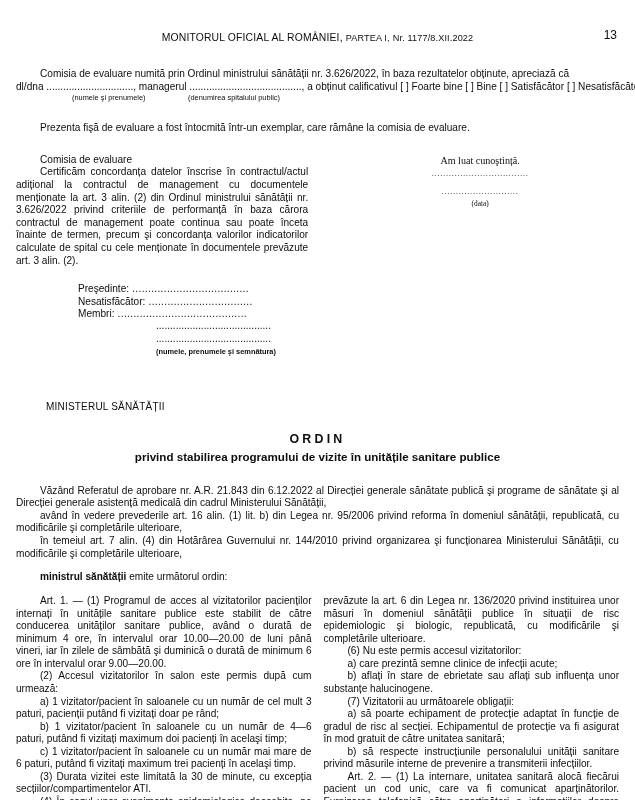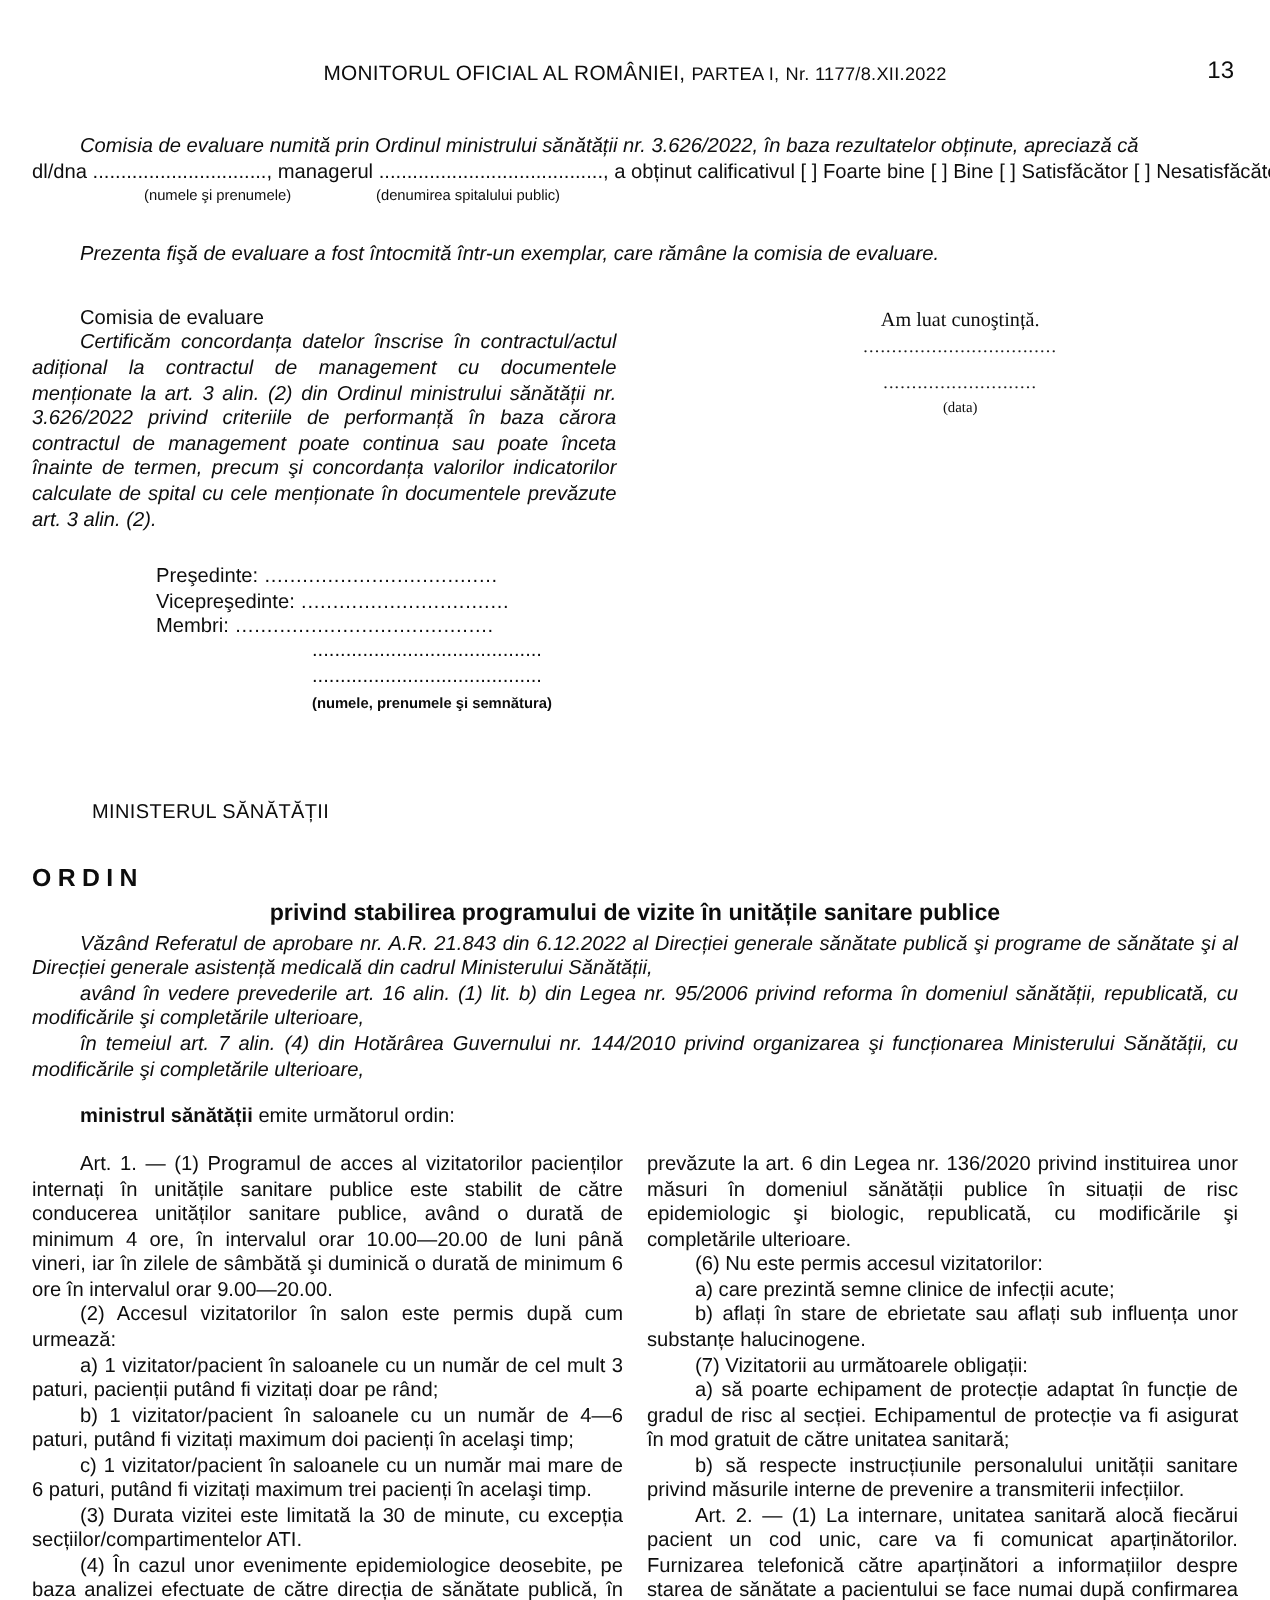"Comisia de evaluare numită prin" .indent { font-style: italic -> none }
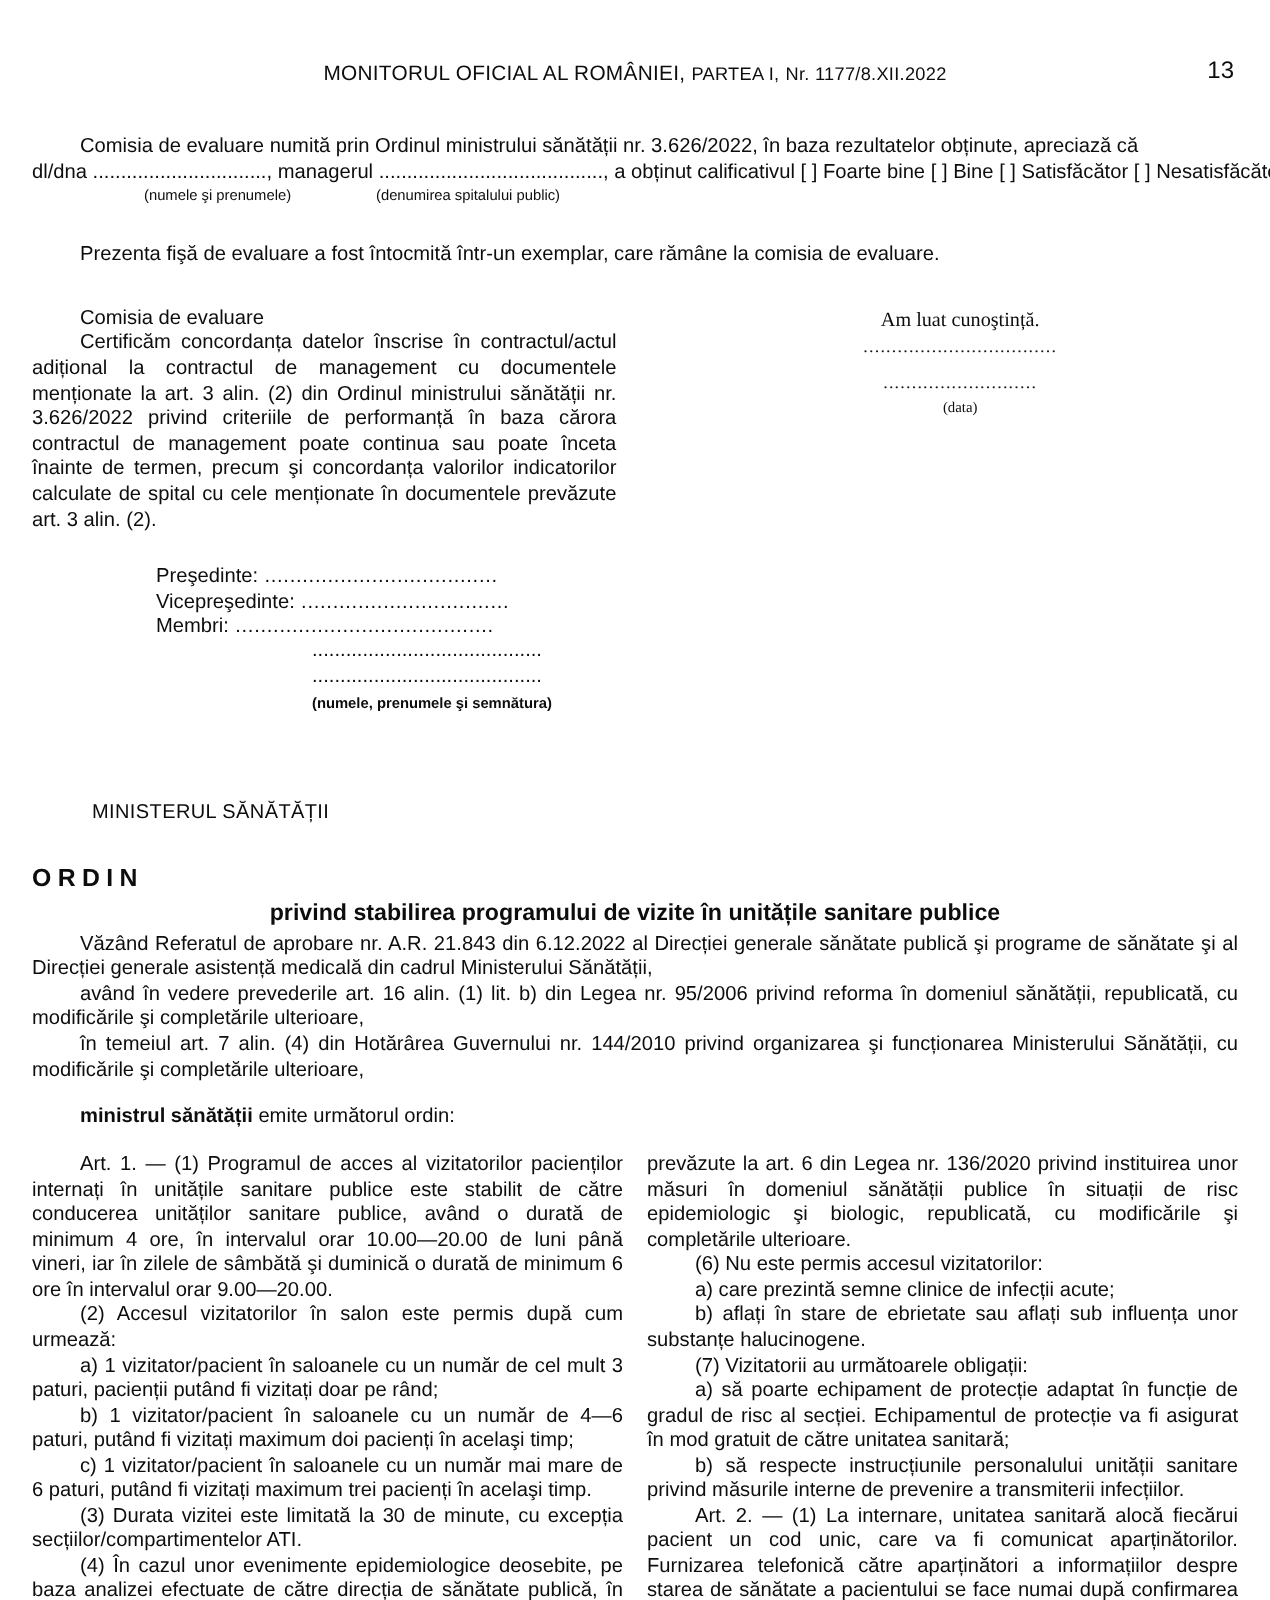"Vicepreşedinte:" span.lbl { text: Vicepreşedinte -> Nesatisfăcător }
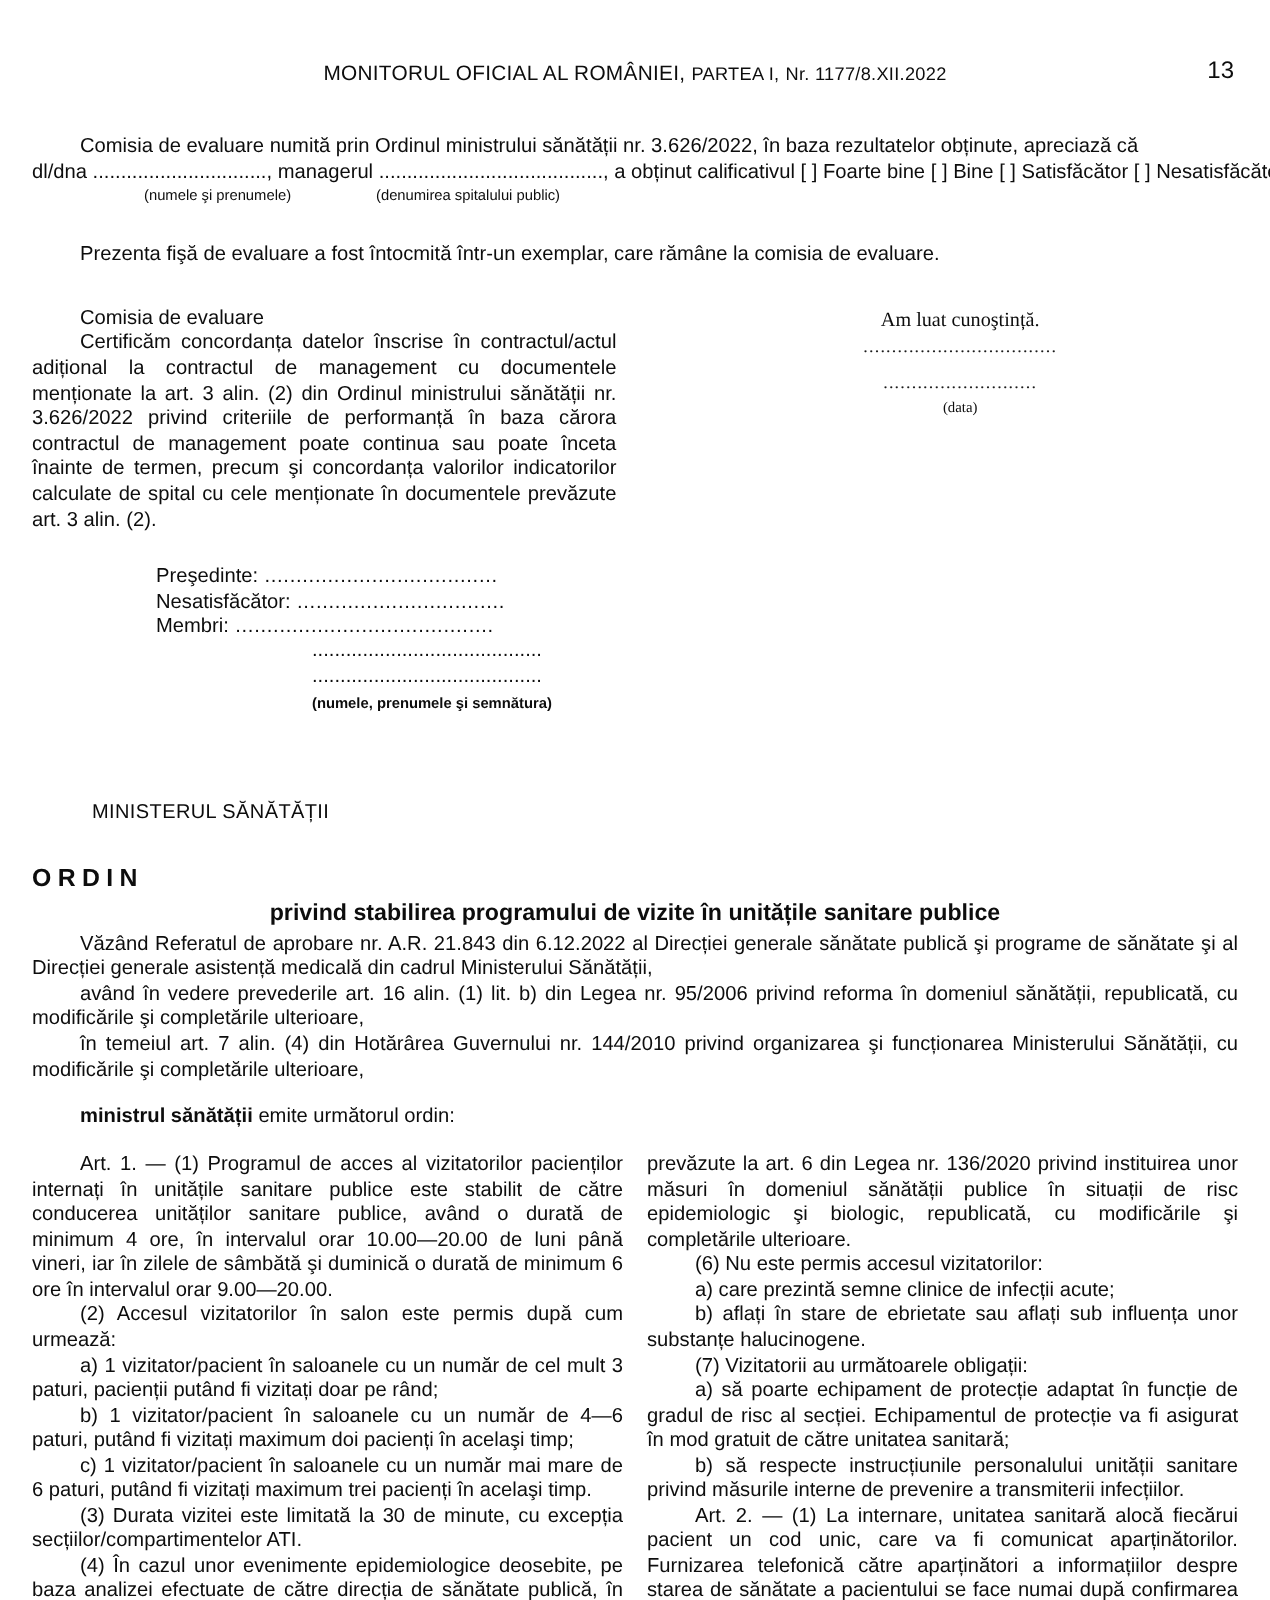"ORDIN" .order-title { text-align: none -> center }
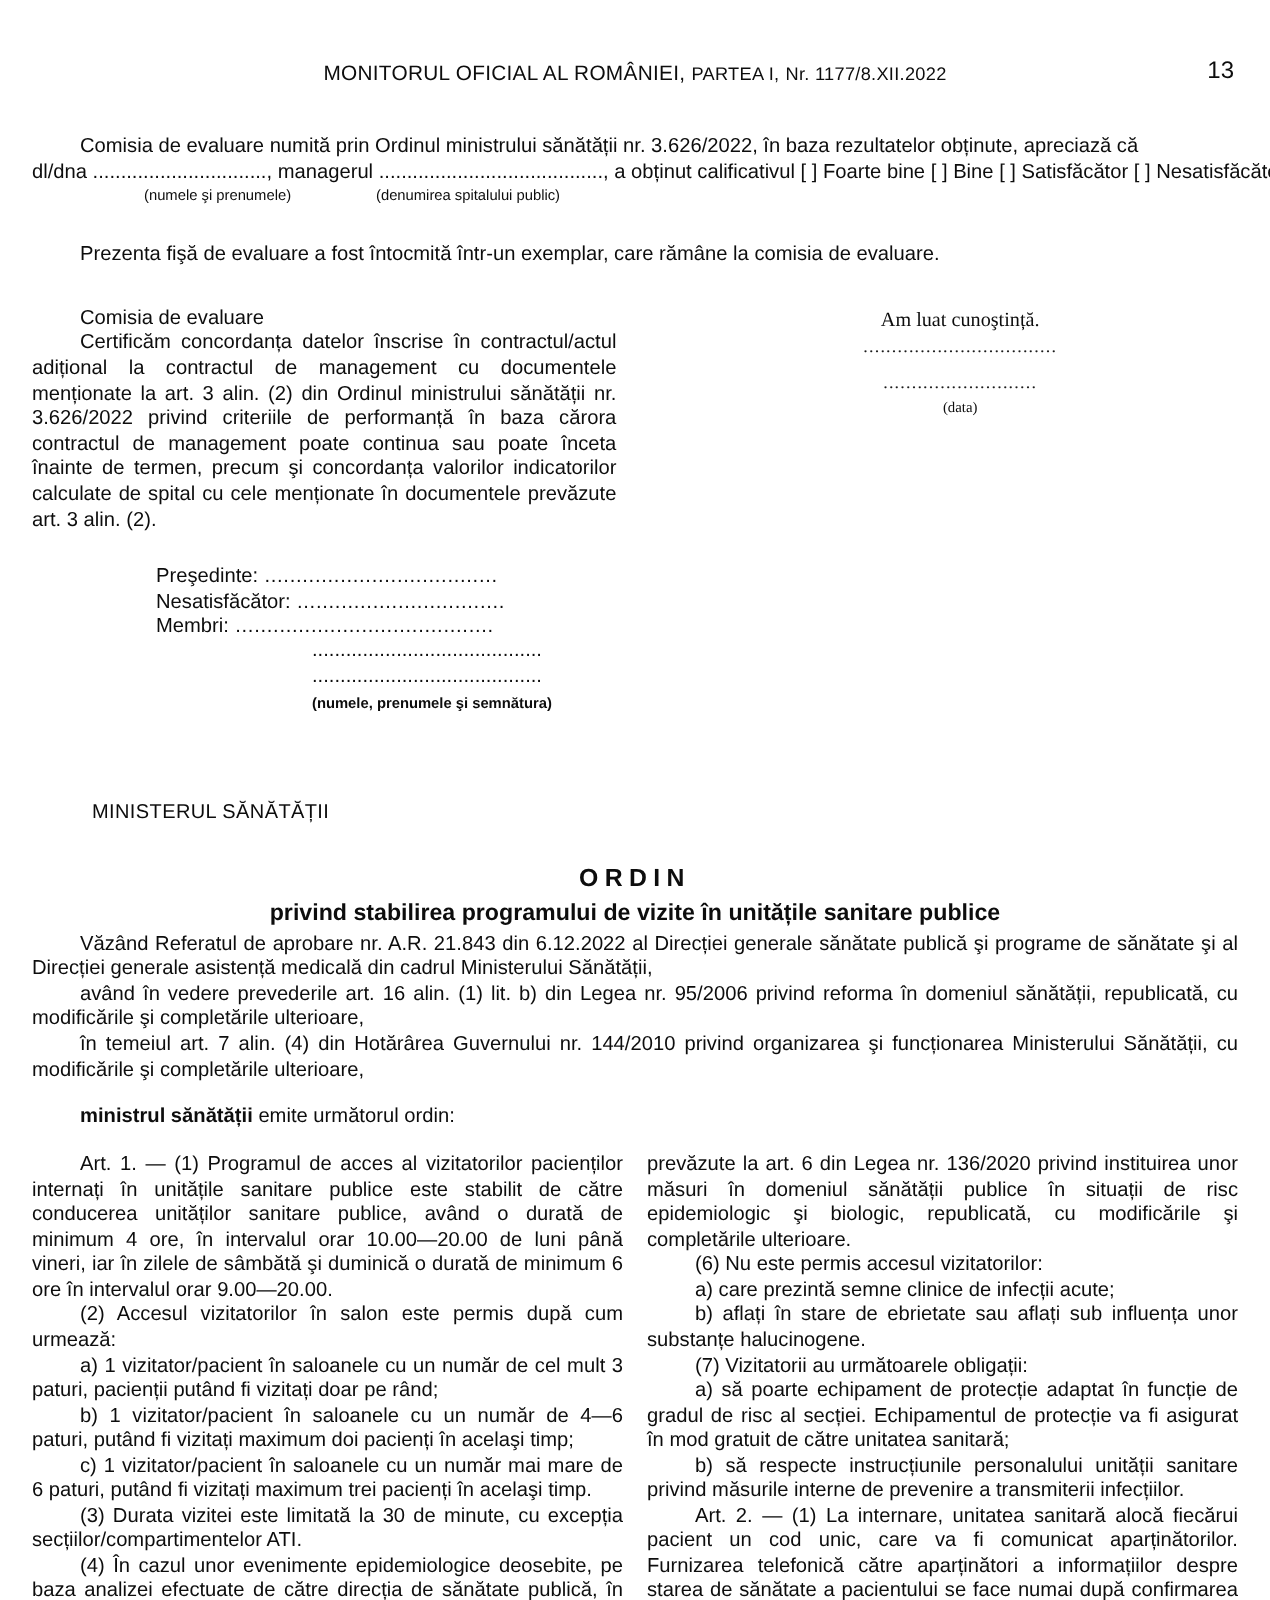"Văzând Referatul de aprobare nr." .preamble { margin-top: 4px -> 22px }
